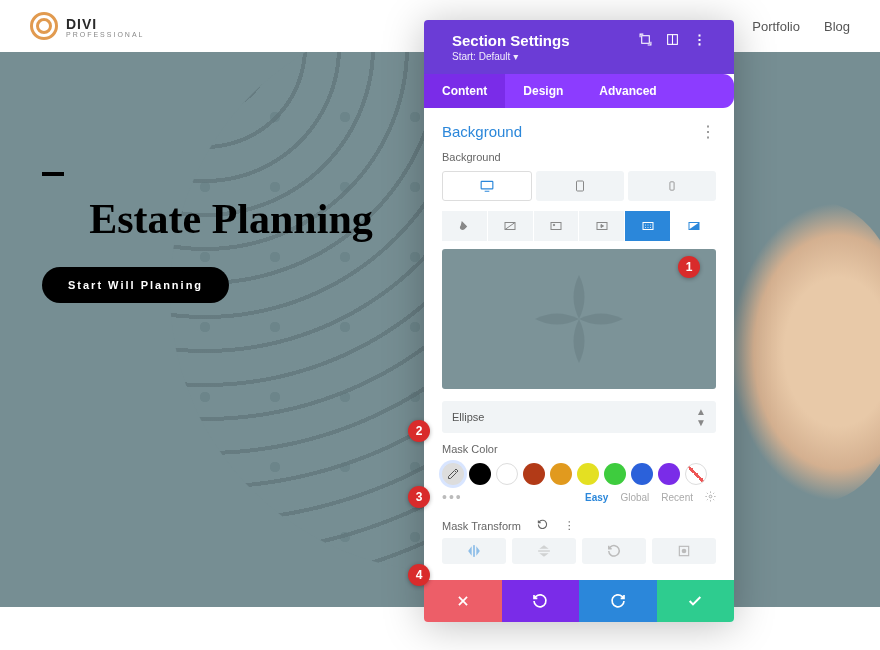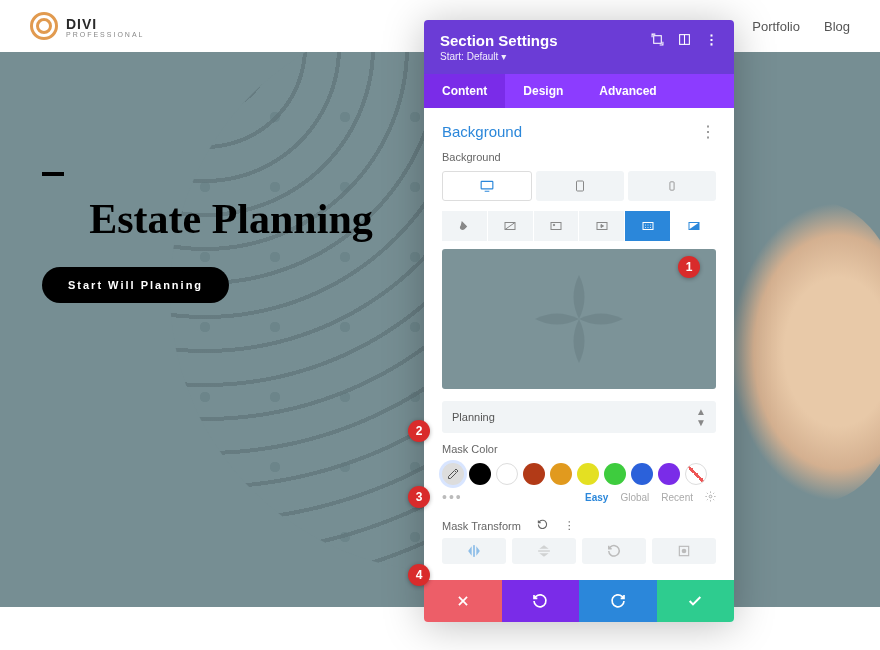"Section Settings" .panel-header { padding: 12px 16px -> 12px 28px }
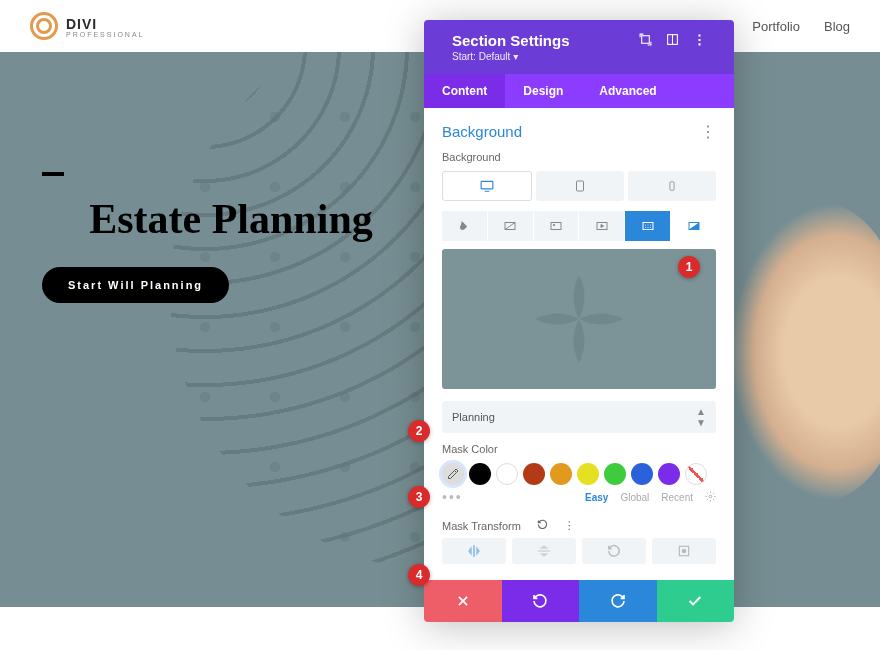"Content" .panel-tabs { border-radius: none -> 11px }
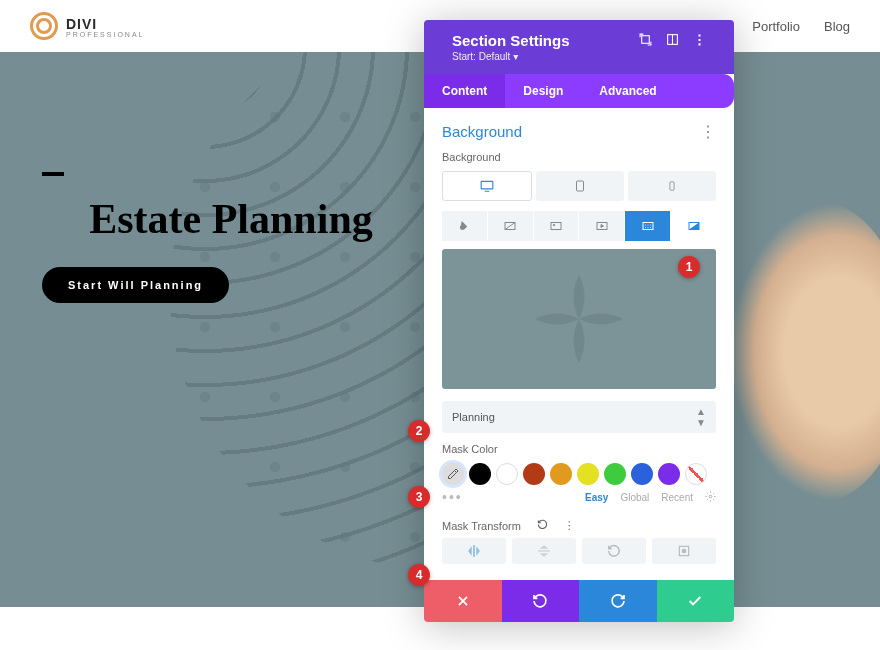"Planning" span { text: Planning -> Ellipse }
